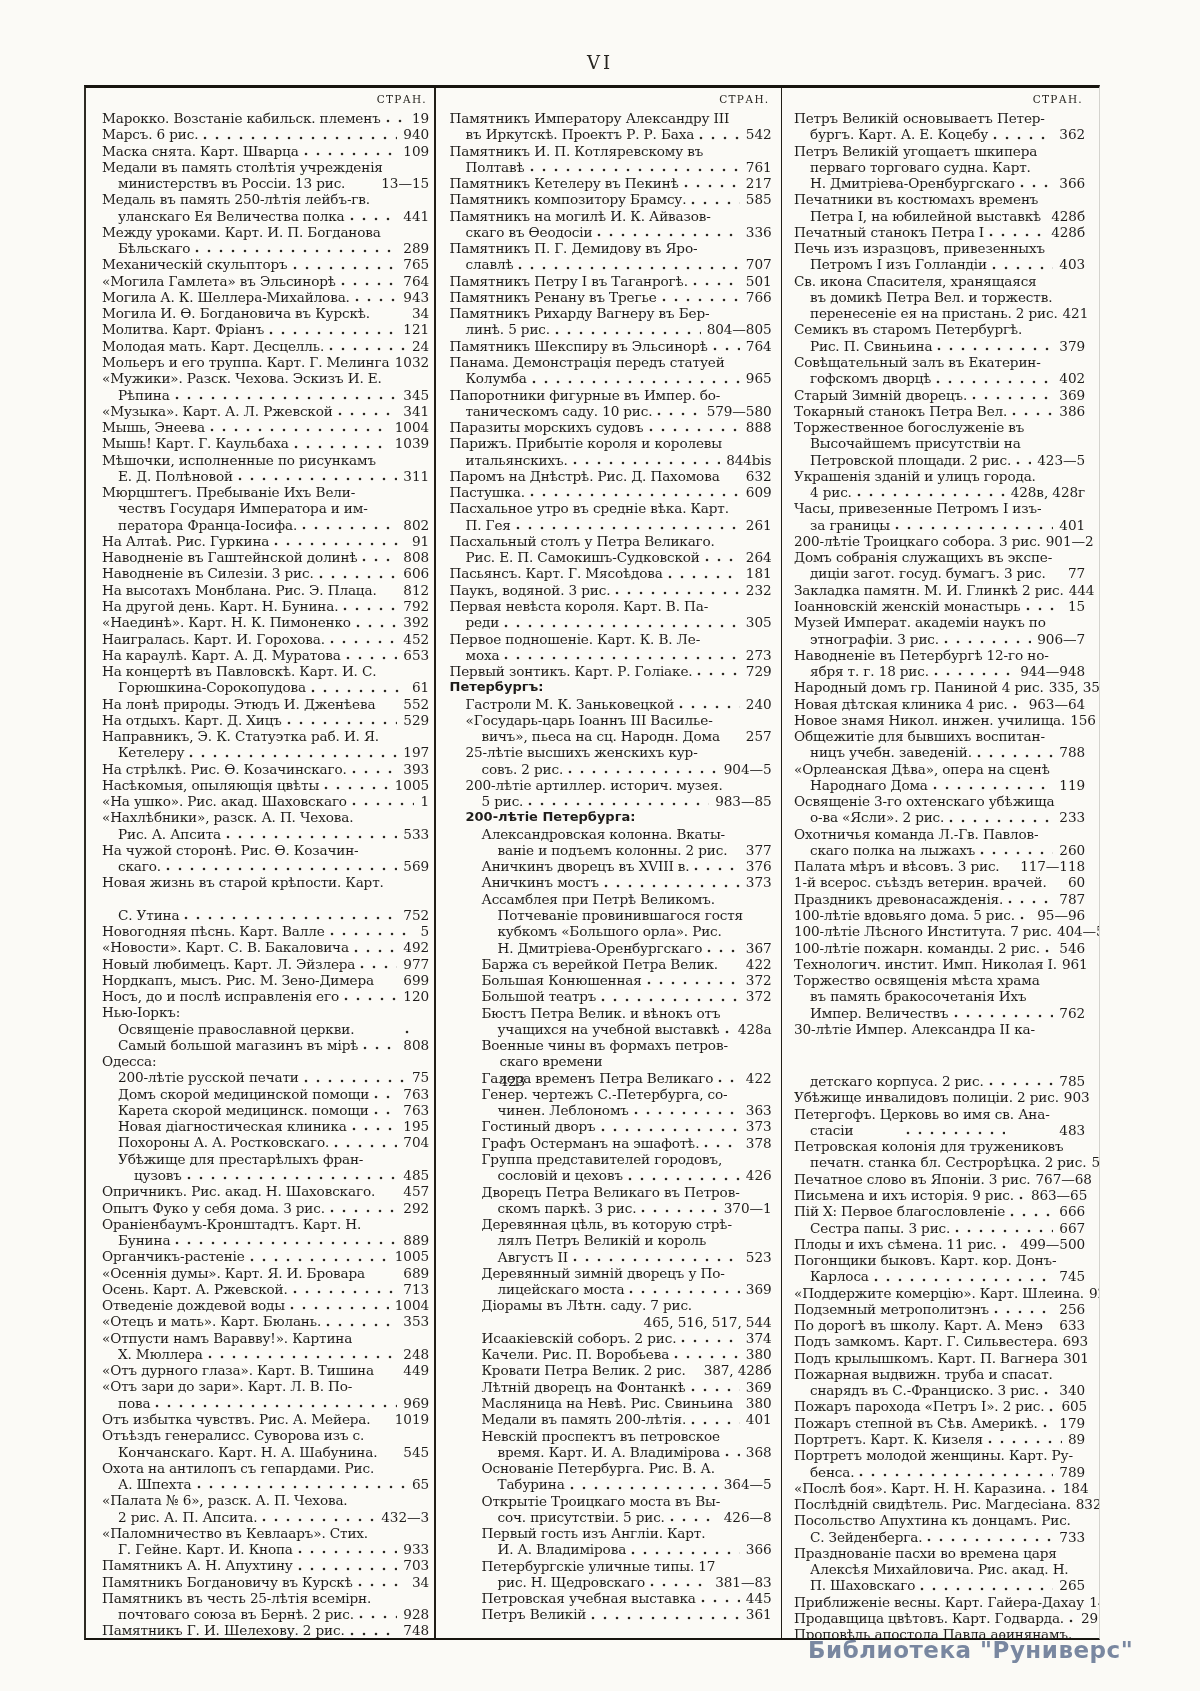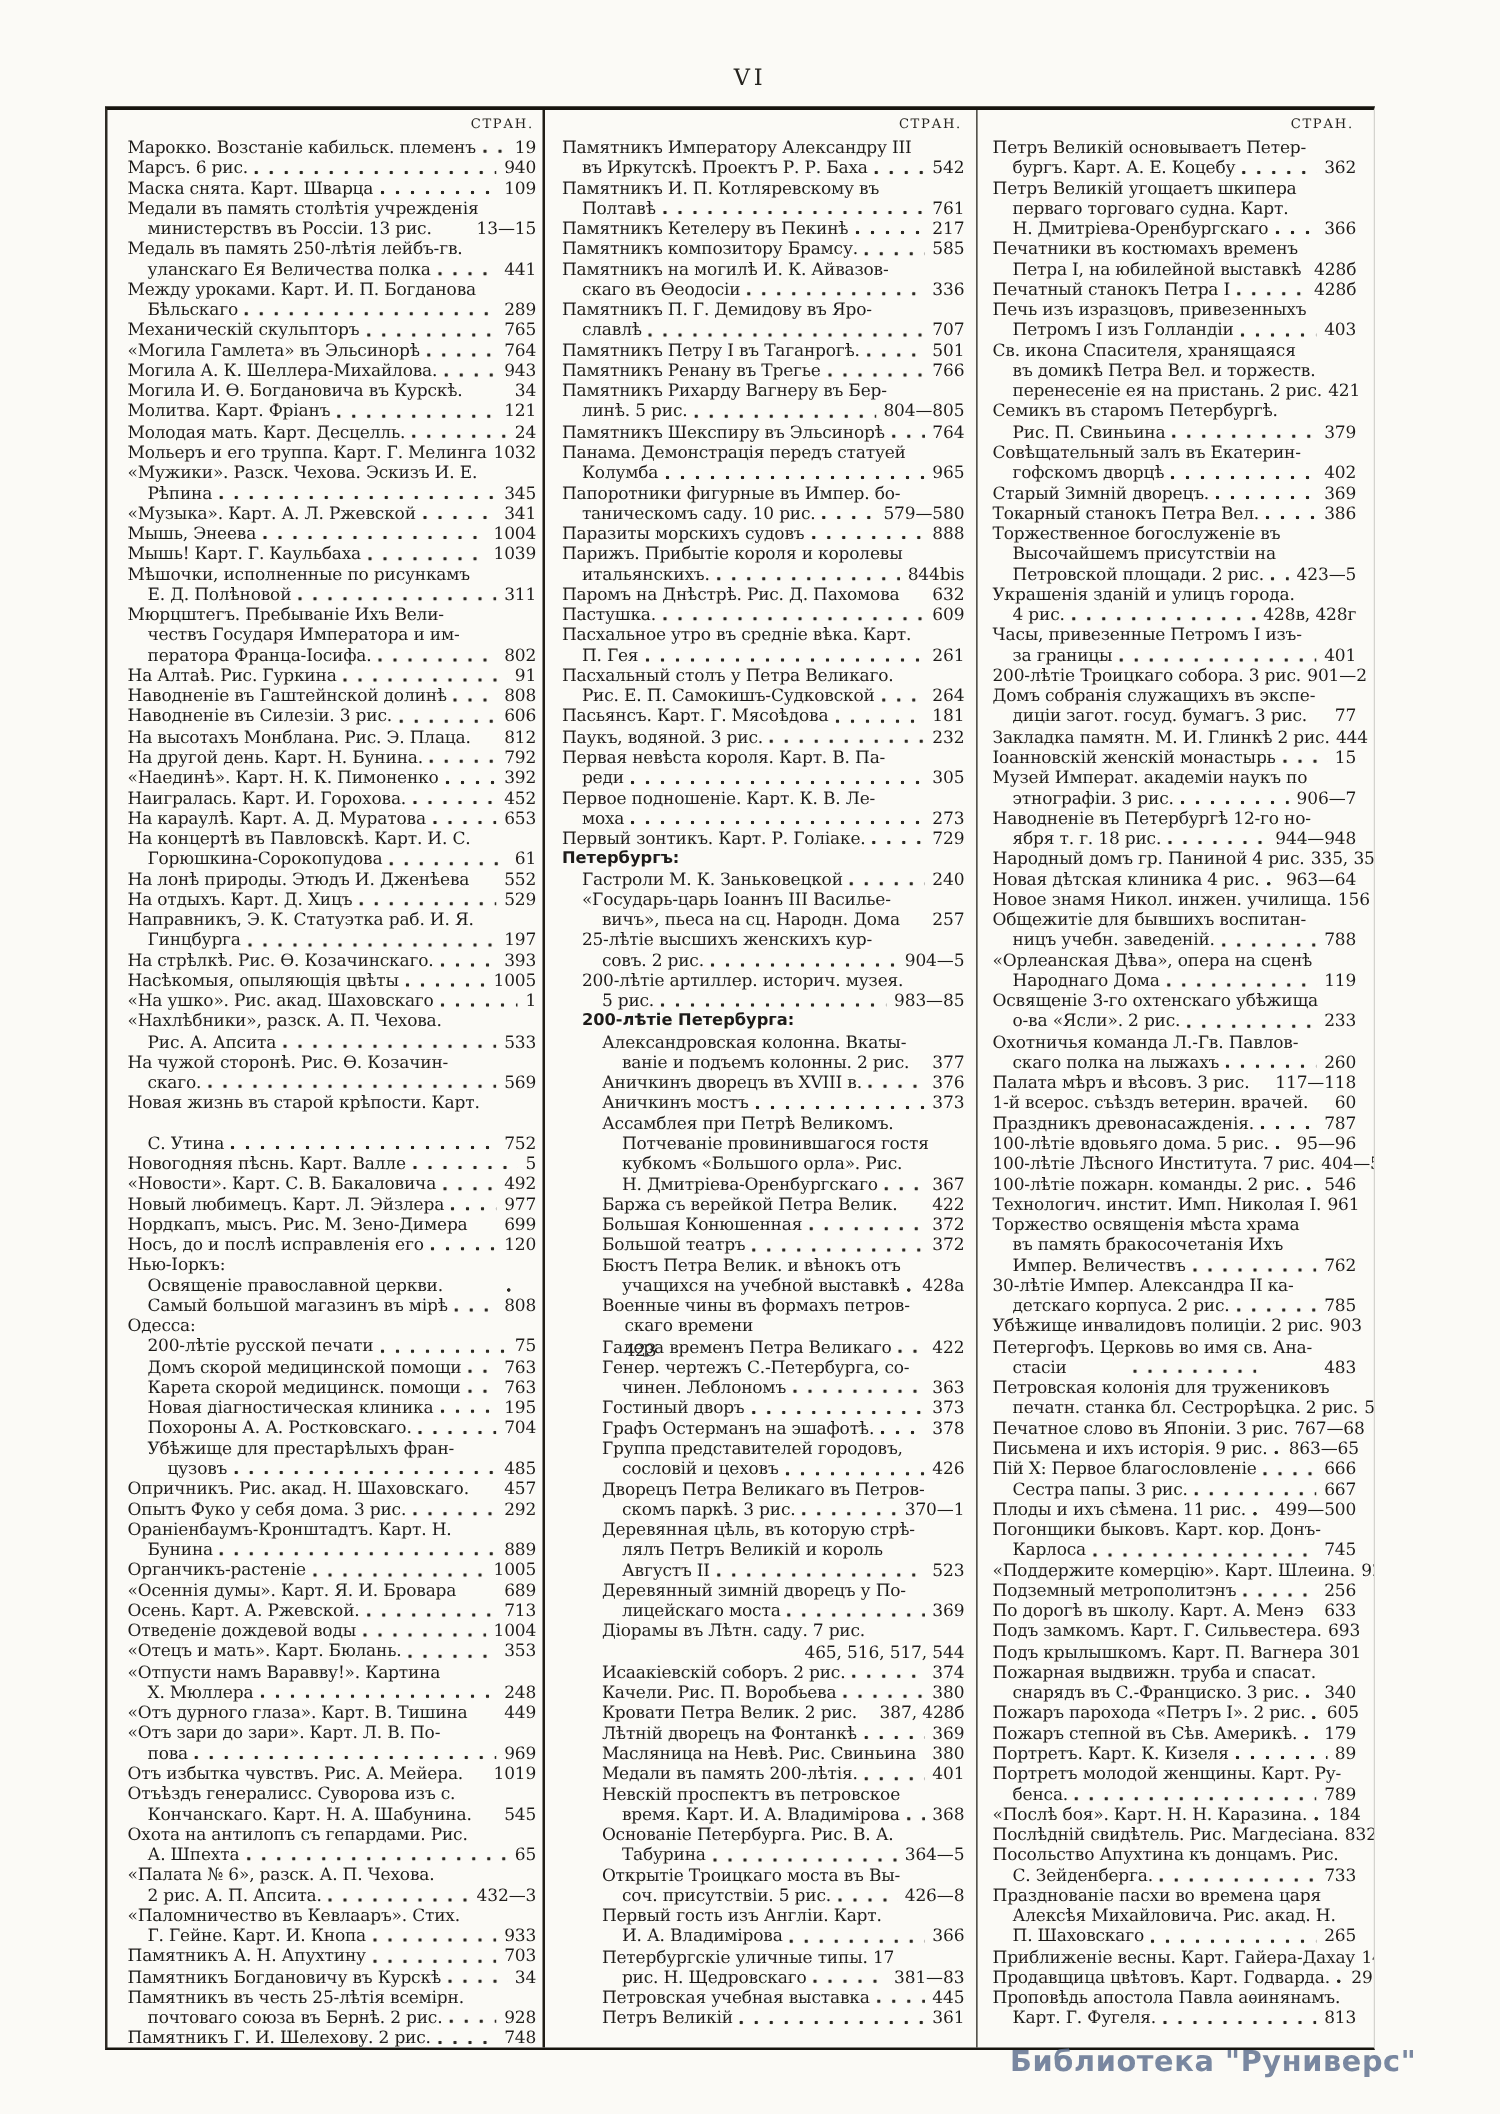"Гинцбурга" span.t { text: Гинцбурга -> Кетелеру }
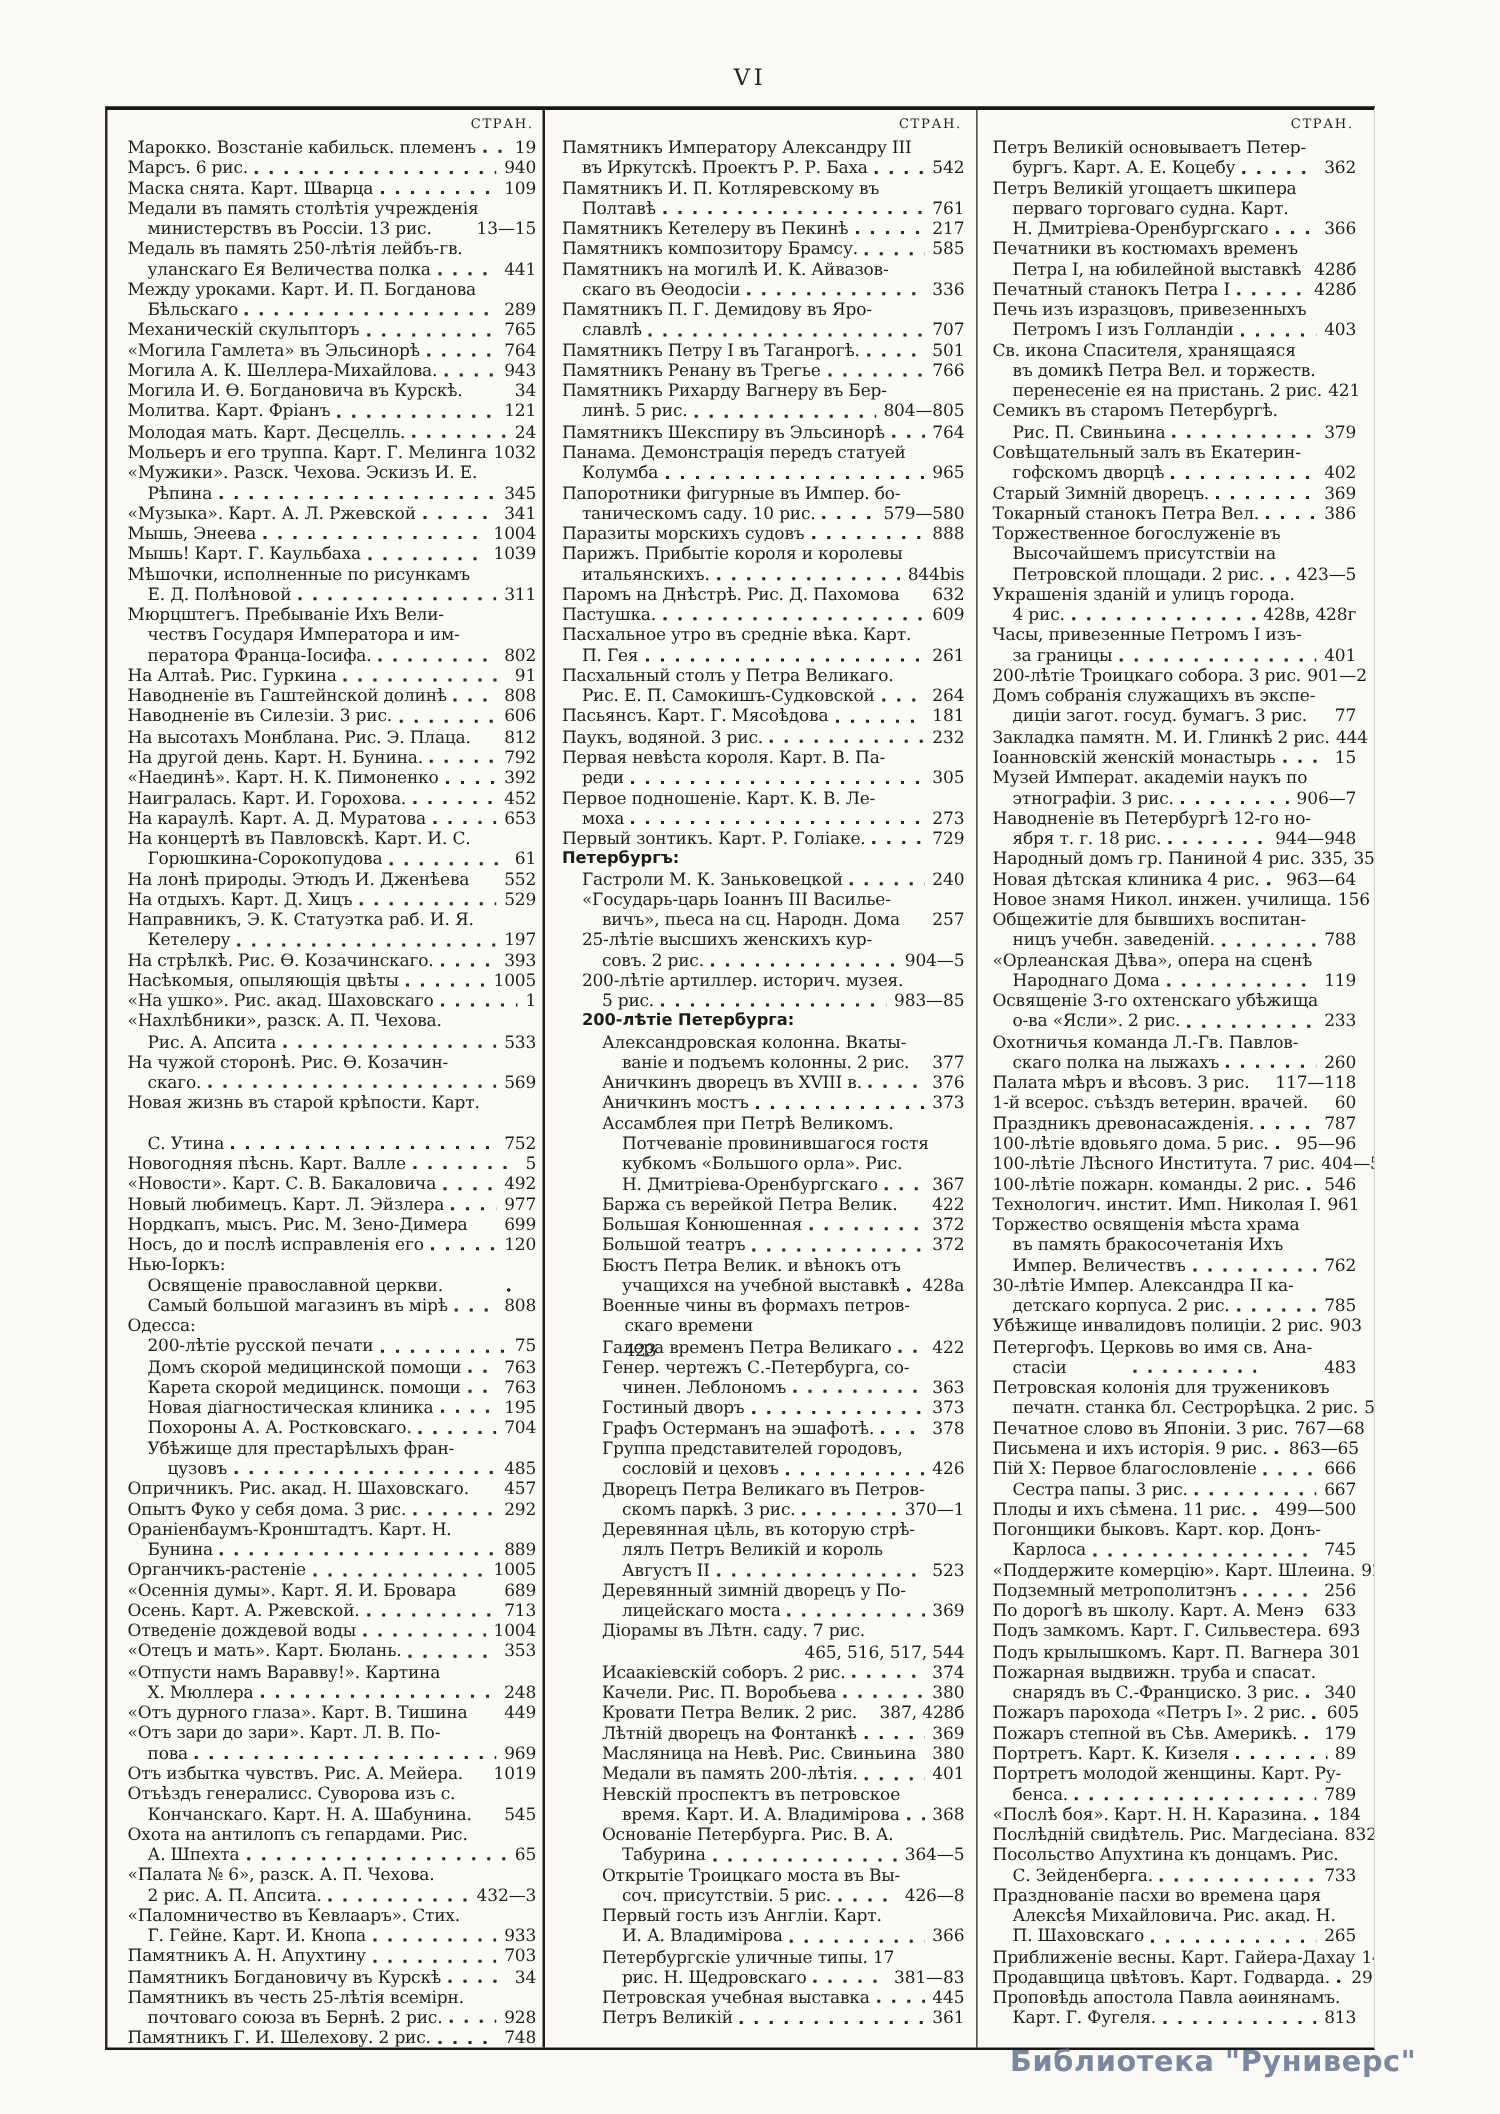"детскаго корпуса. 2 рис." div.line { margin-top: none -> 36px }
